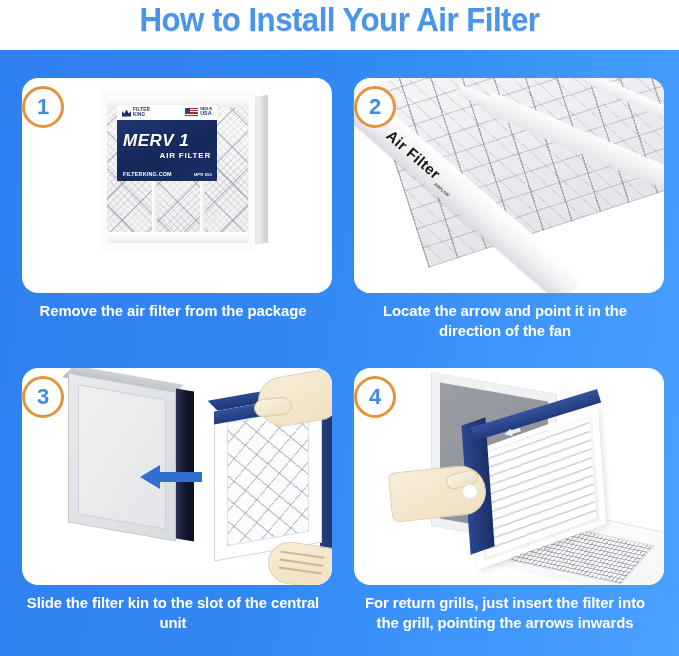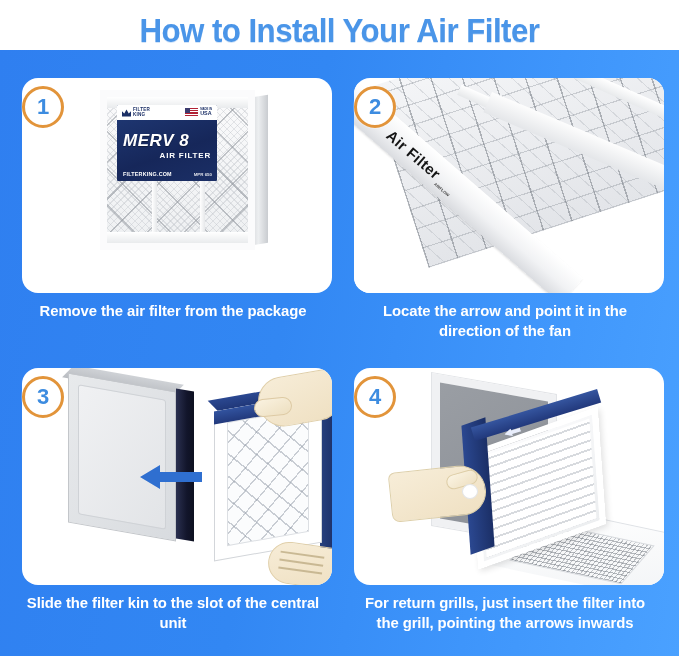"How to Install Your Air" .title-band { align-items: flex-end -> flex-start }
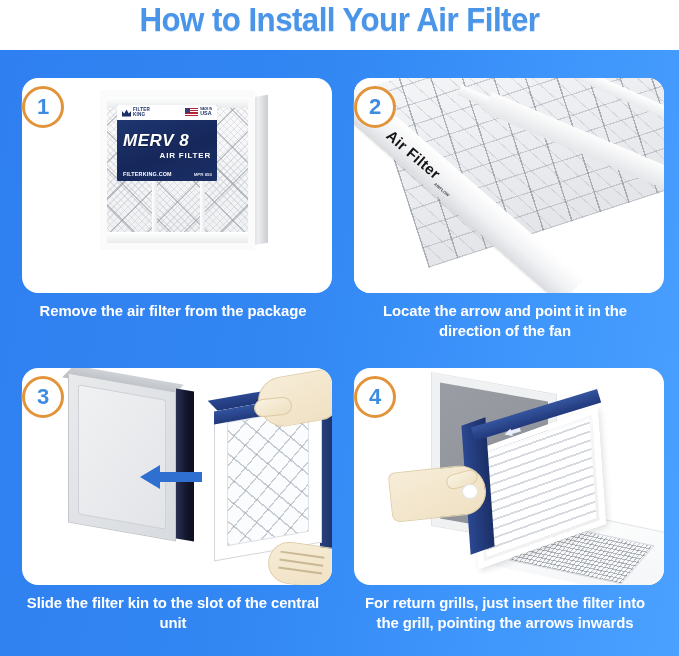"MERV 8" div.s1-merv { text: 8 -> 1 }
